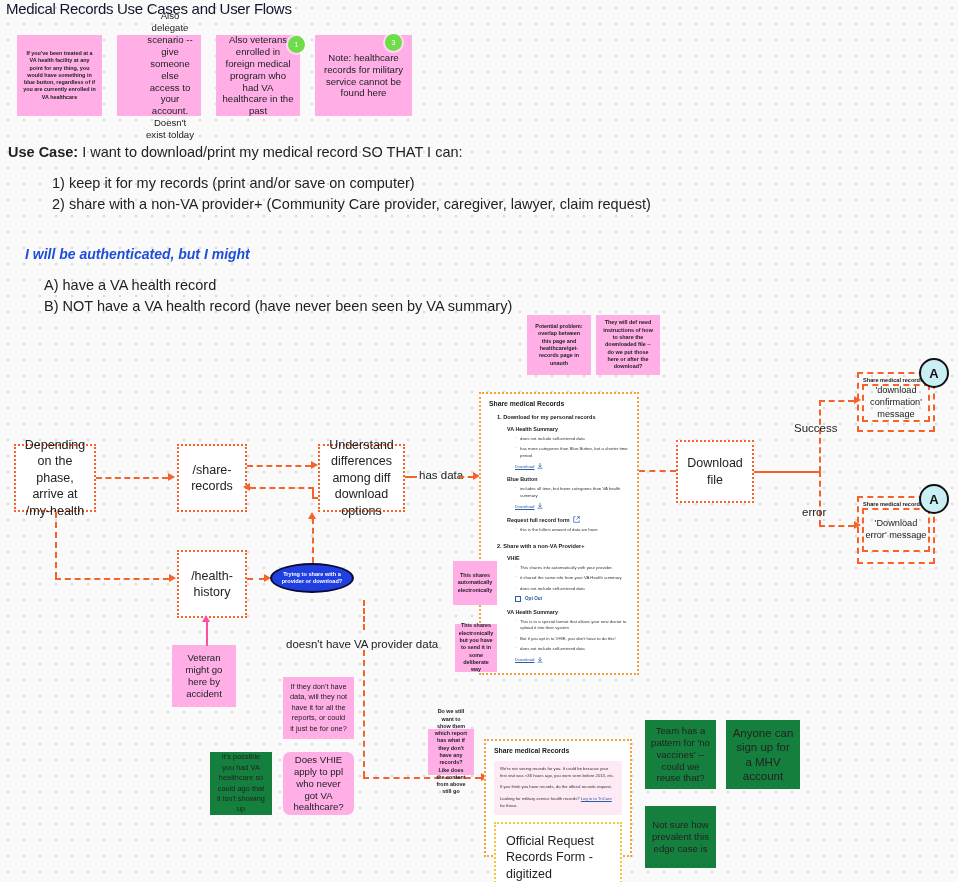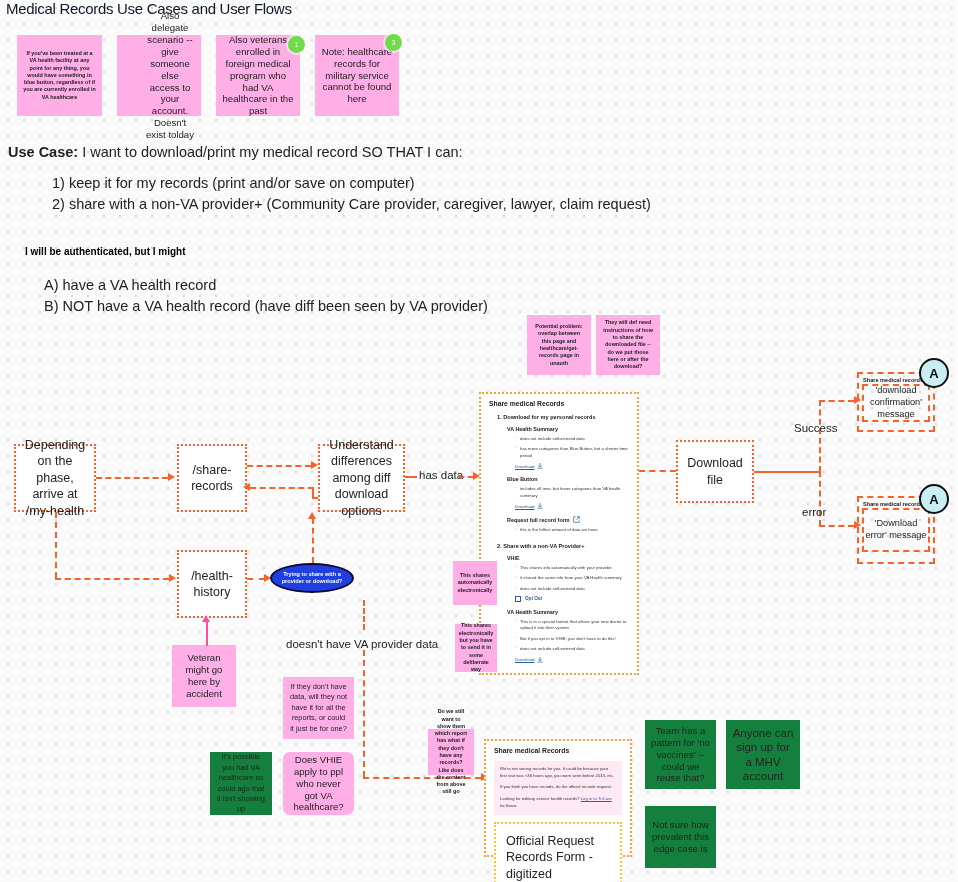"Note: healthcare records for military" div.abs { width: 84px -> 97px }
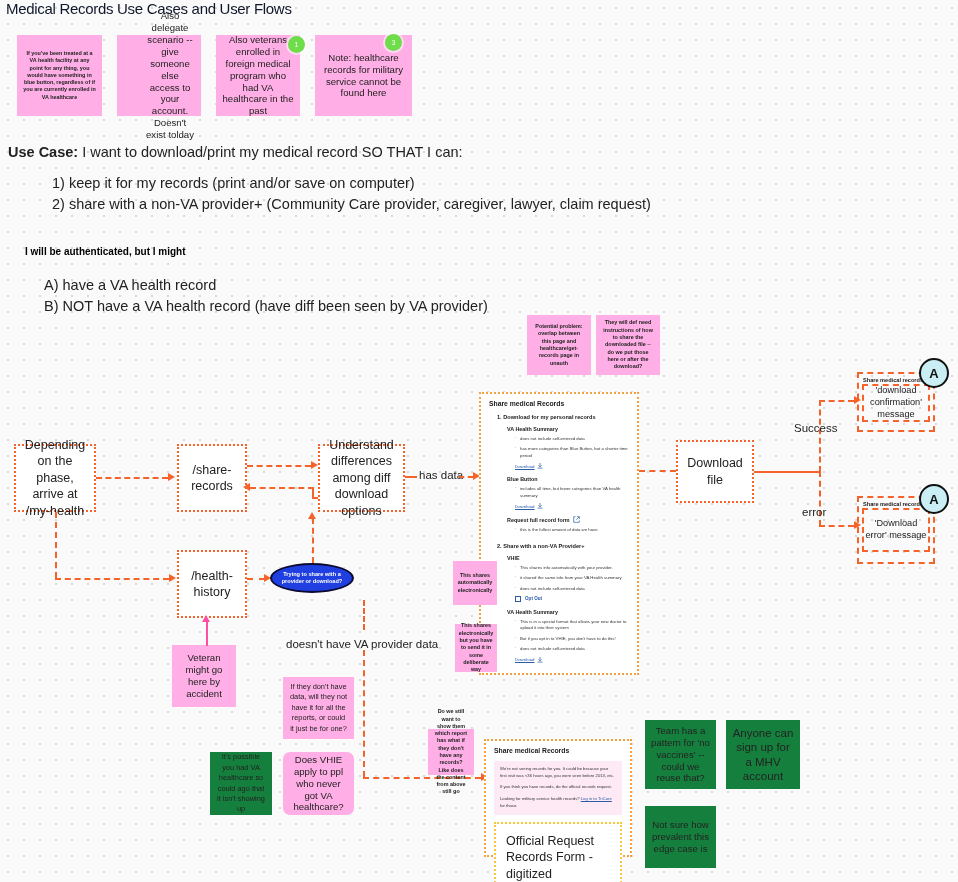"I will be authenticated, but" .bold-line { color: #000000 -> #1d4ed8; font-size: 10px -> 14px; font-style: none -> italic }
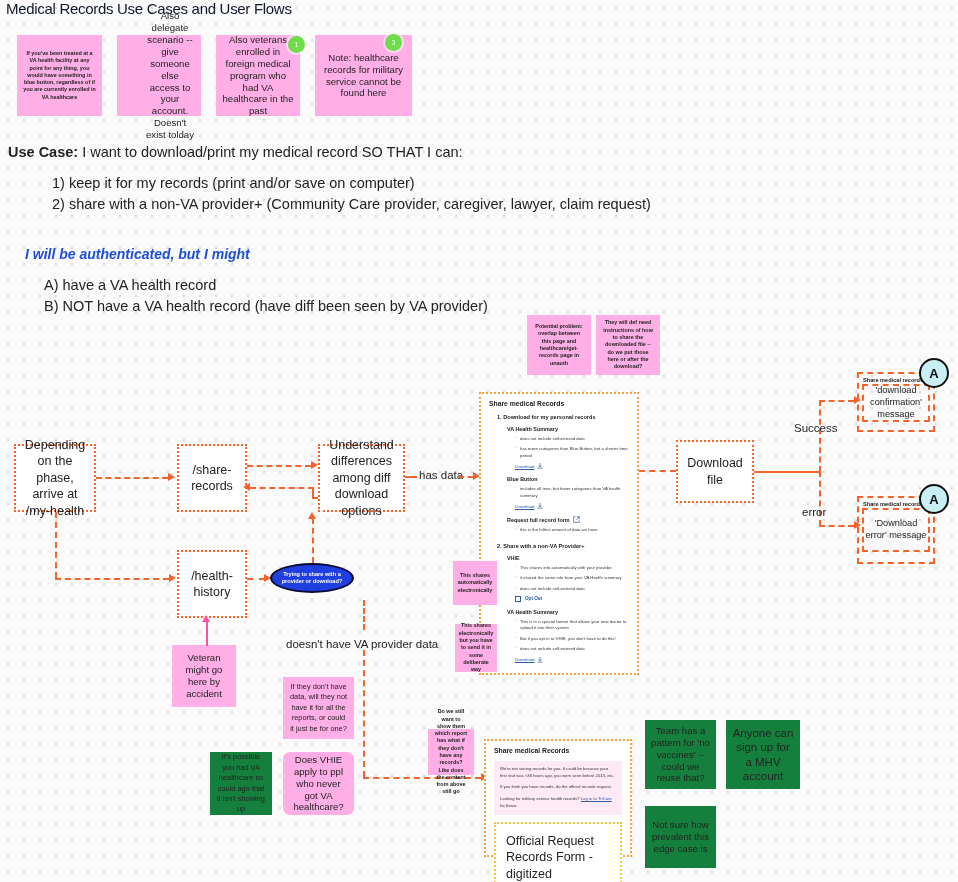"B) NOT have a VA" div.abs { text: diff been seen by VA provider -> never been seen by VA summary }
